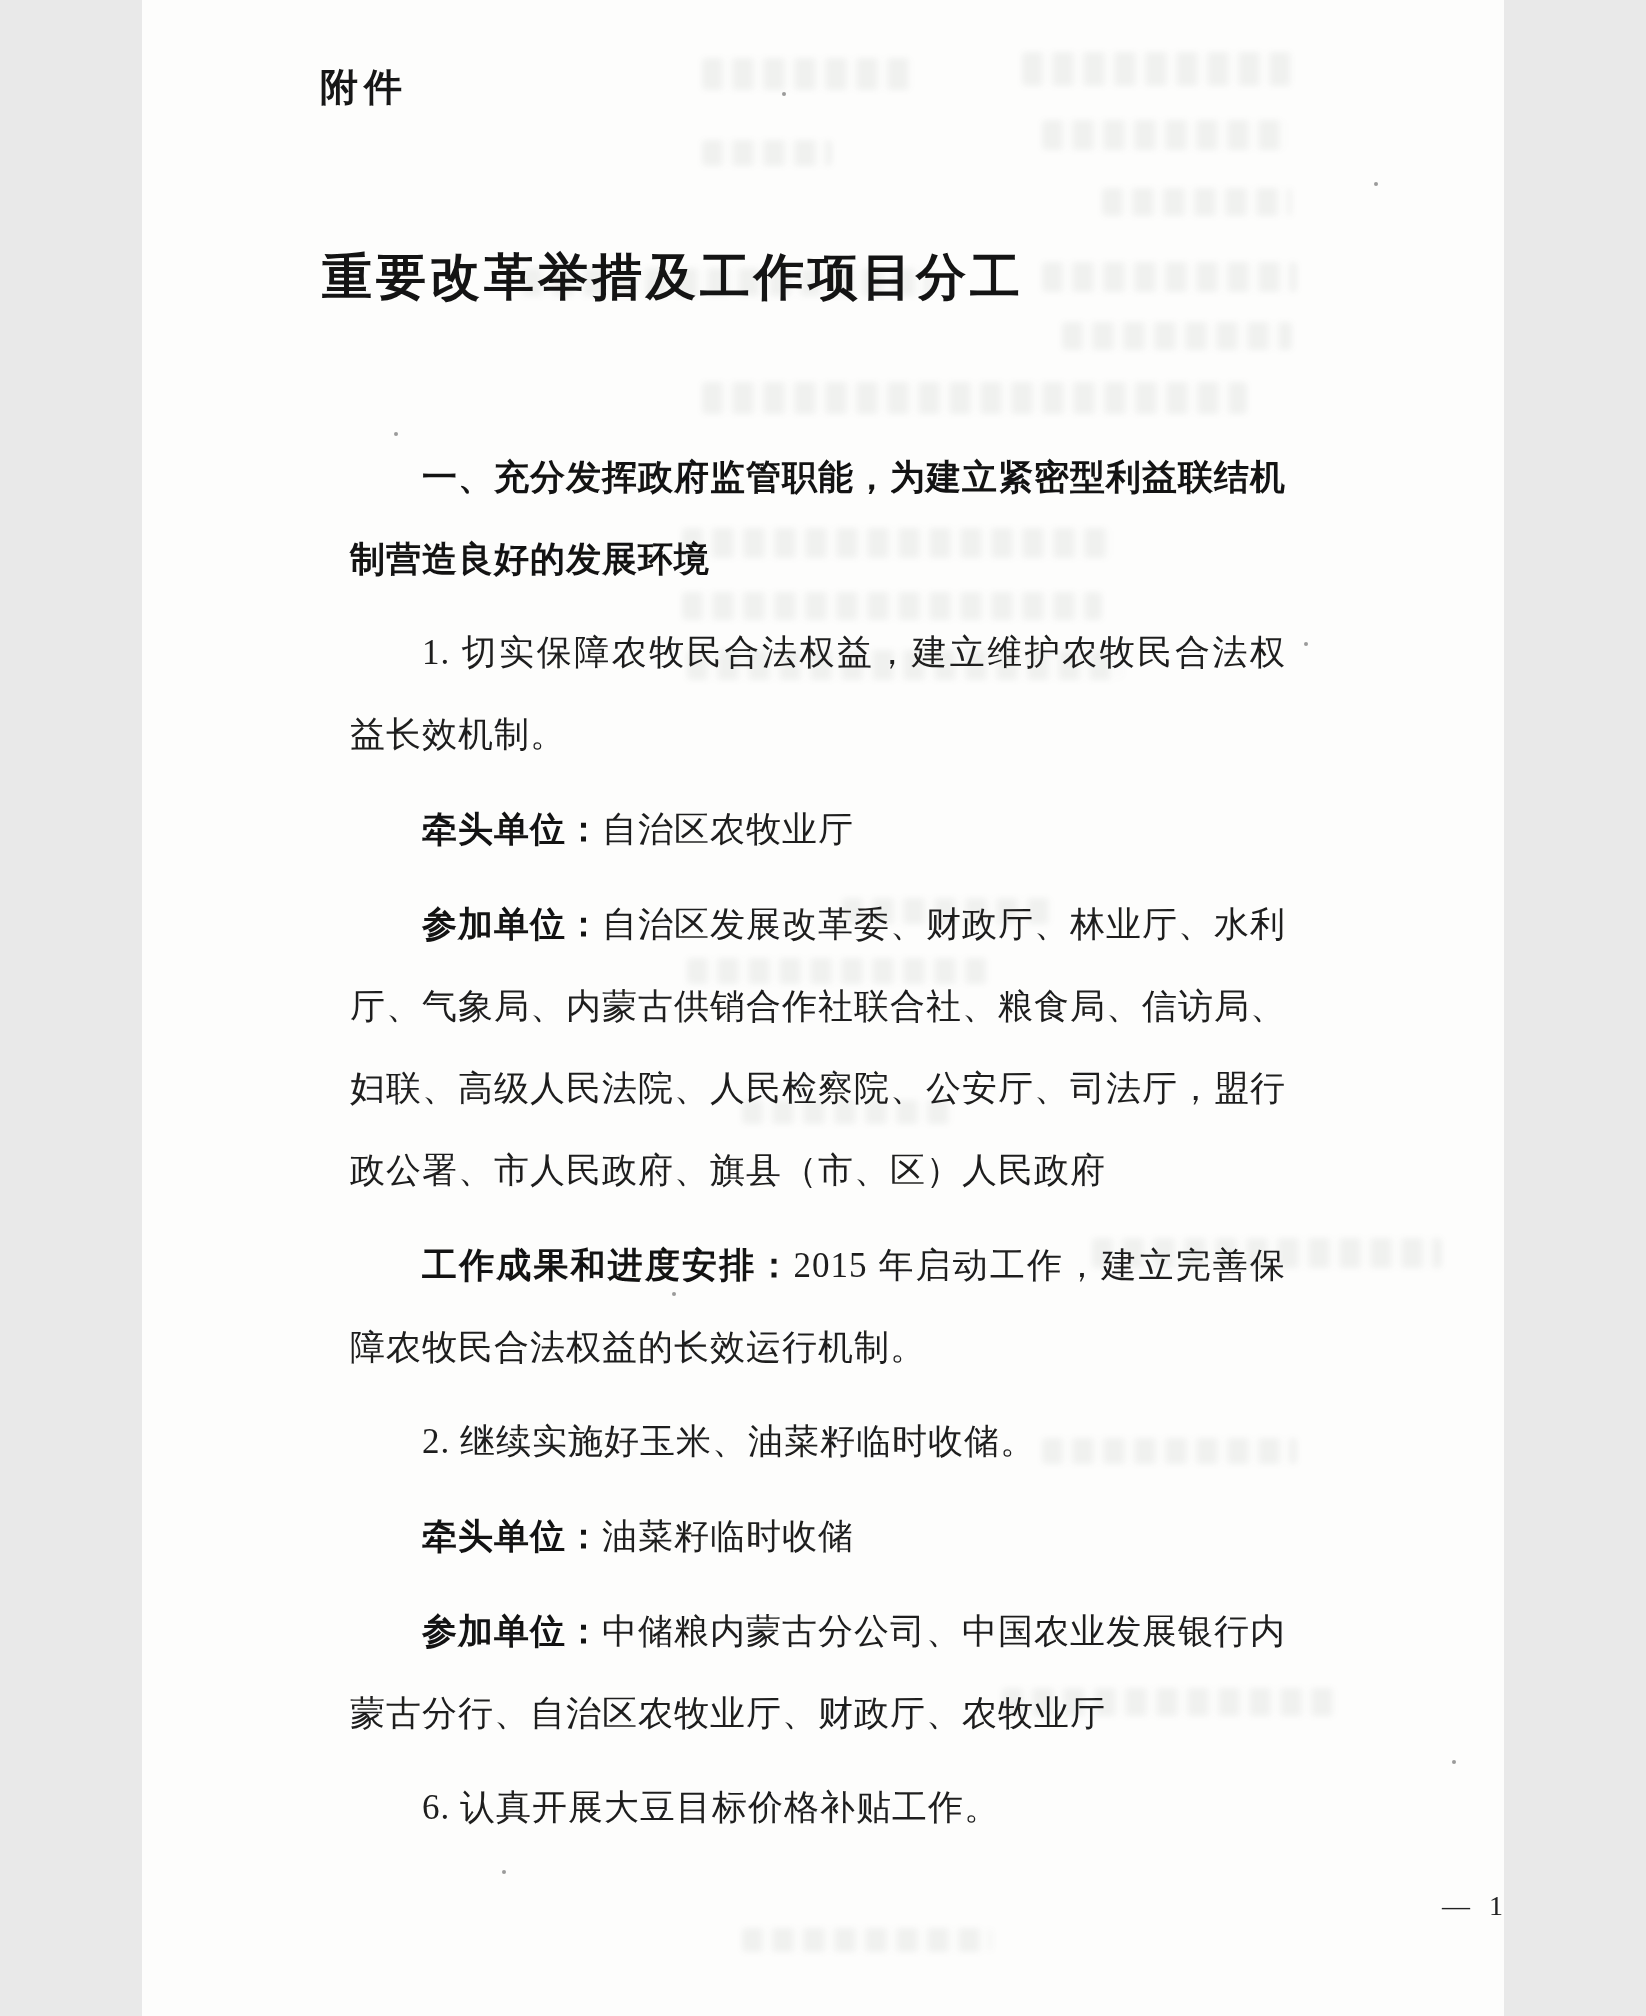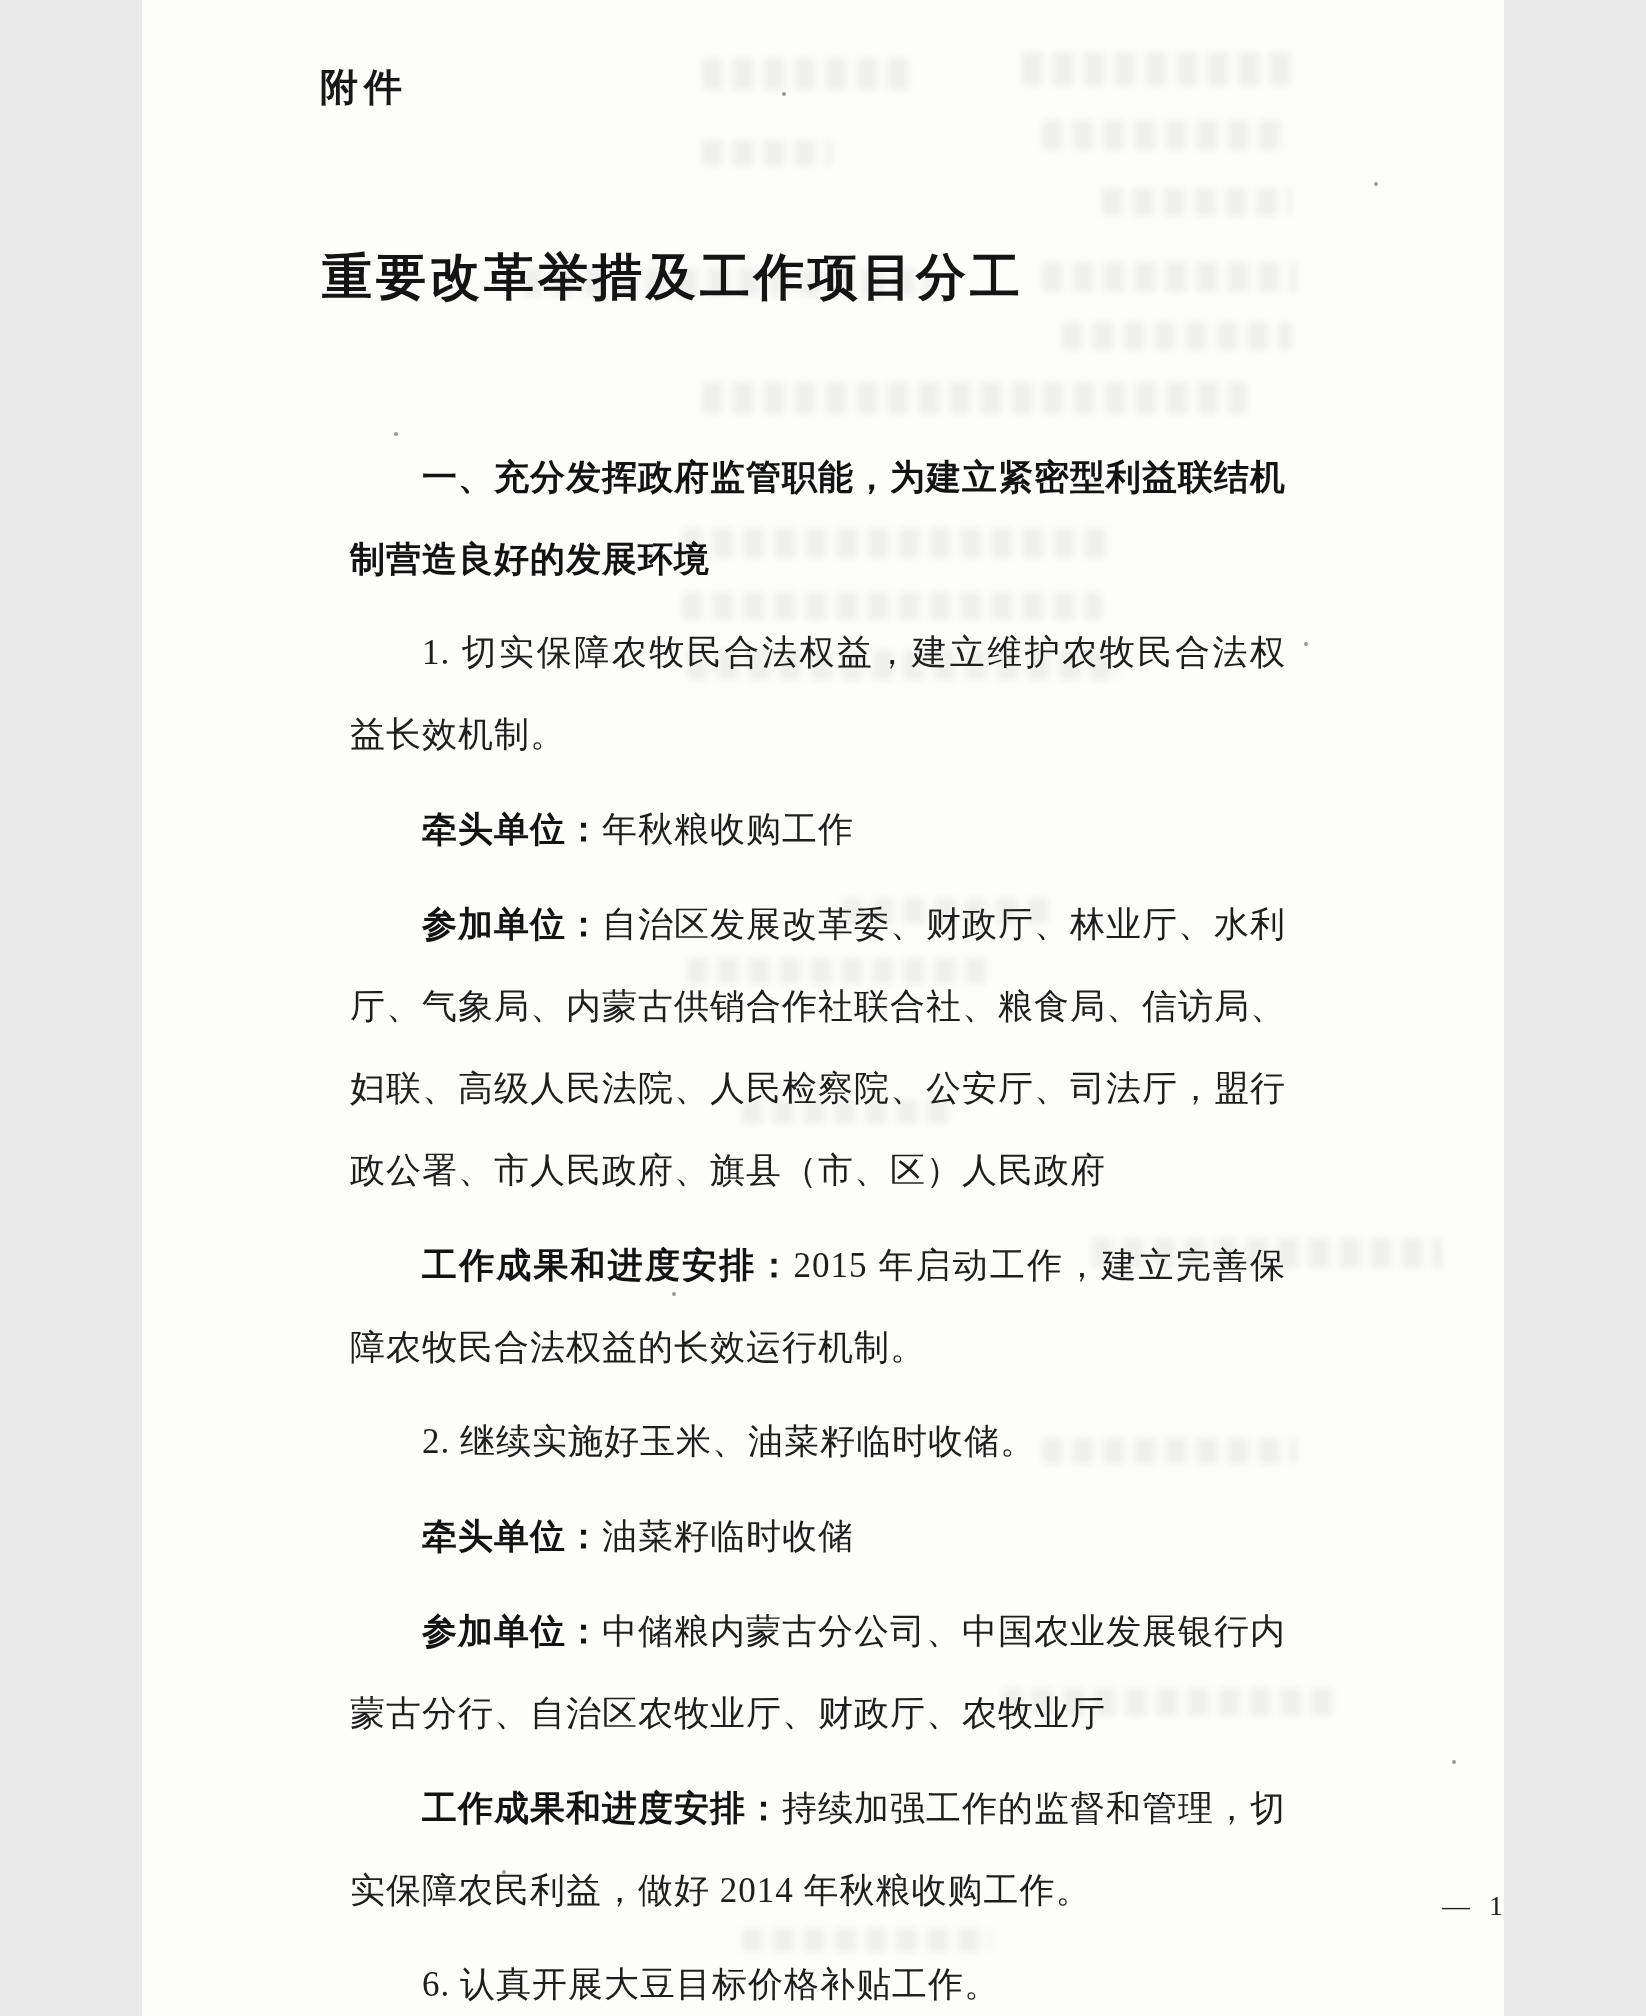"年秋粮收购工作" span { text: 年秋粮收购工作 -> 自治区农牧业厅 }
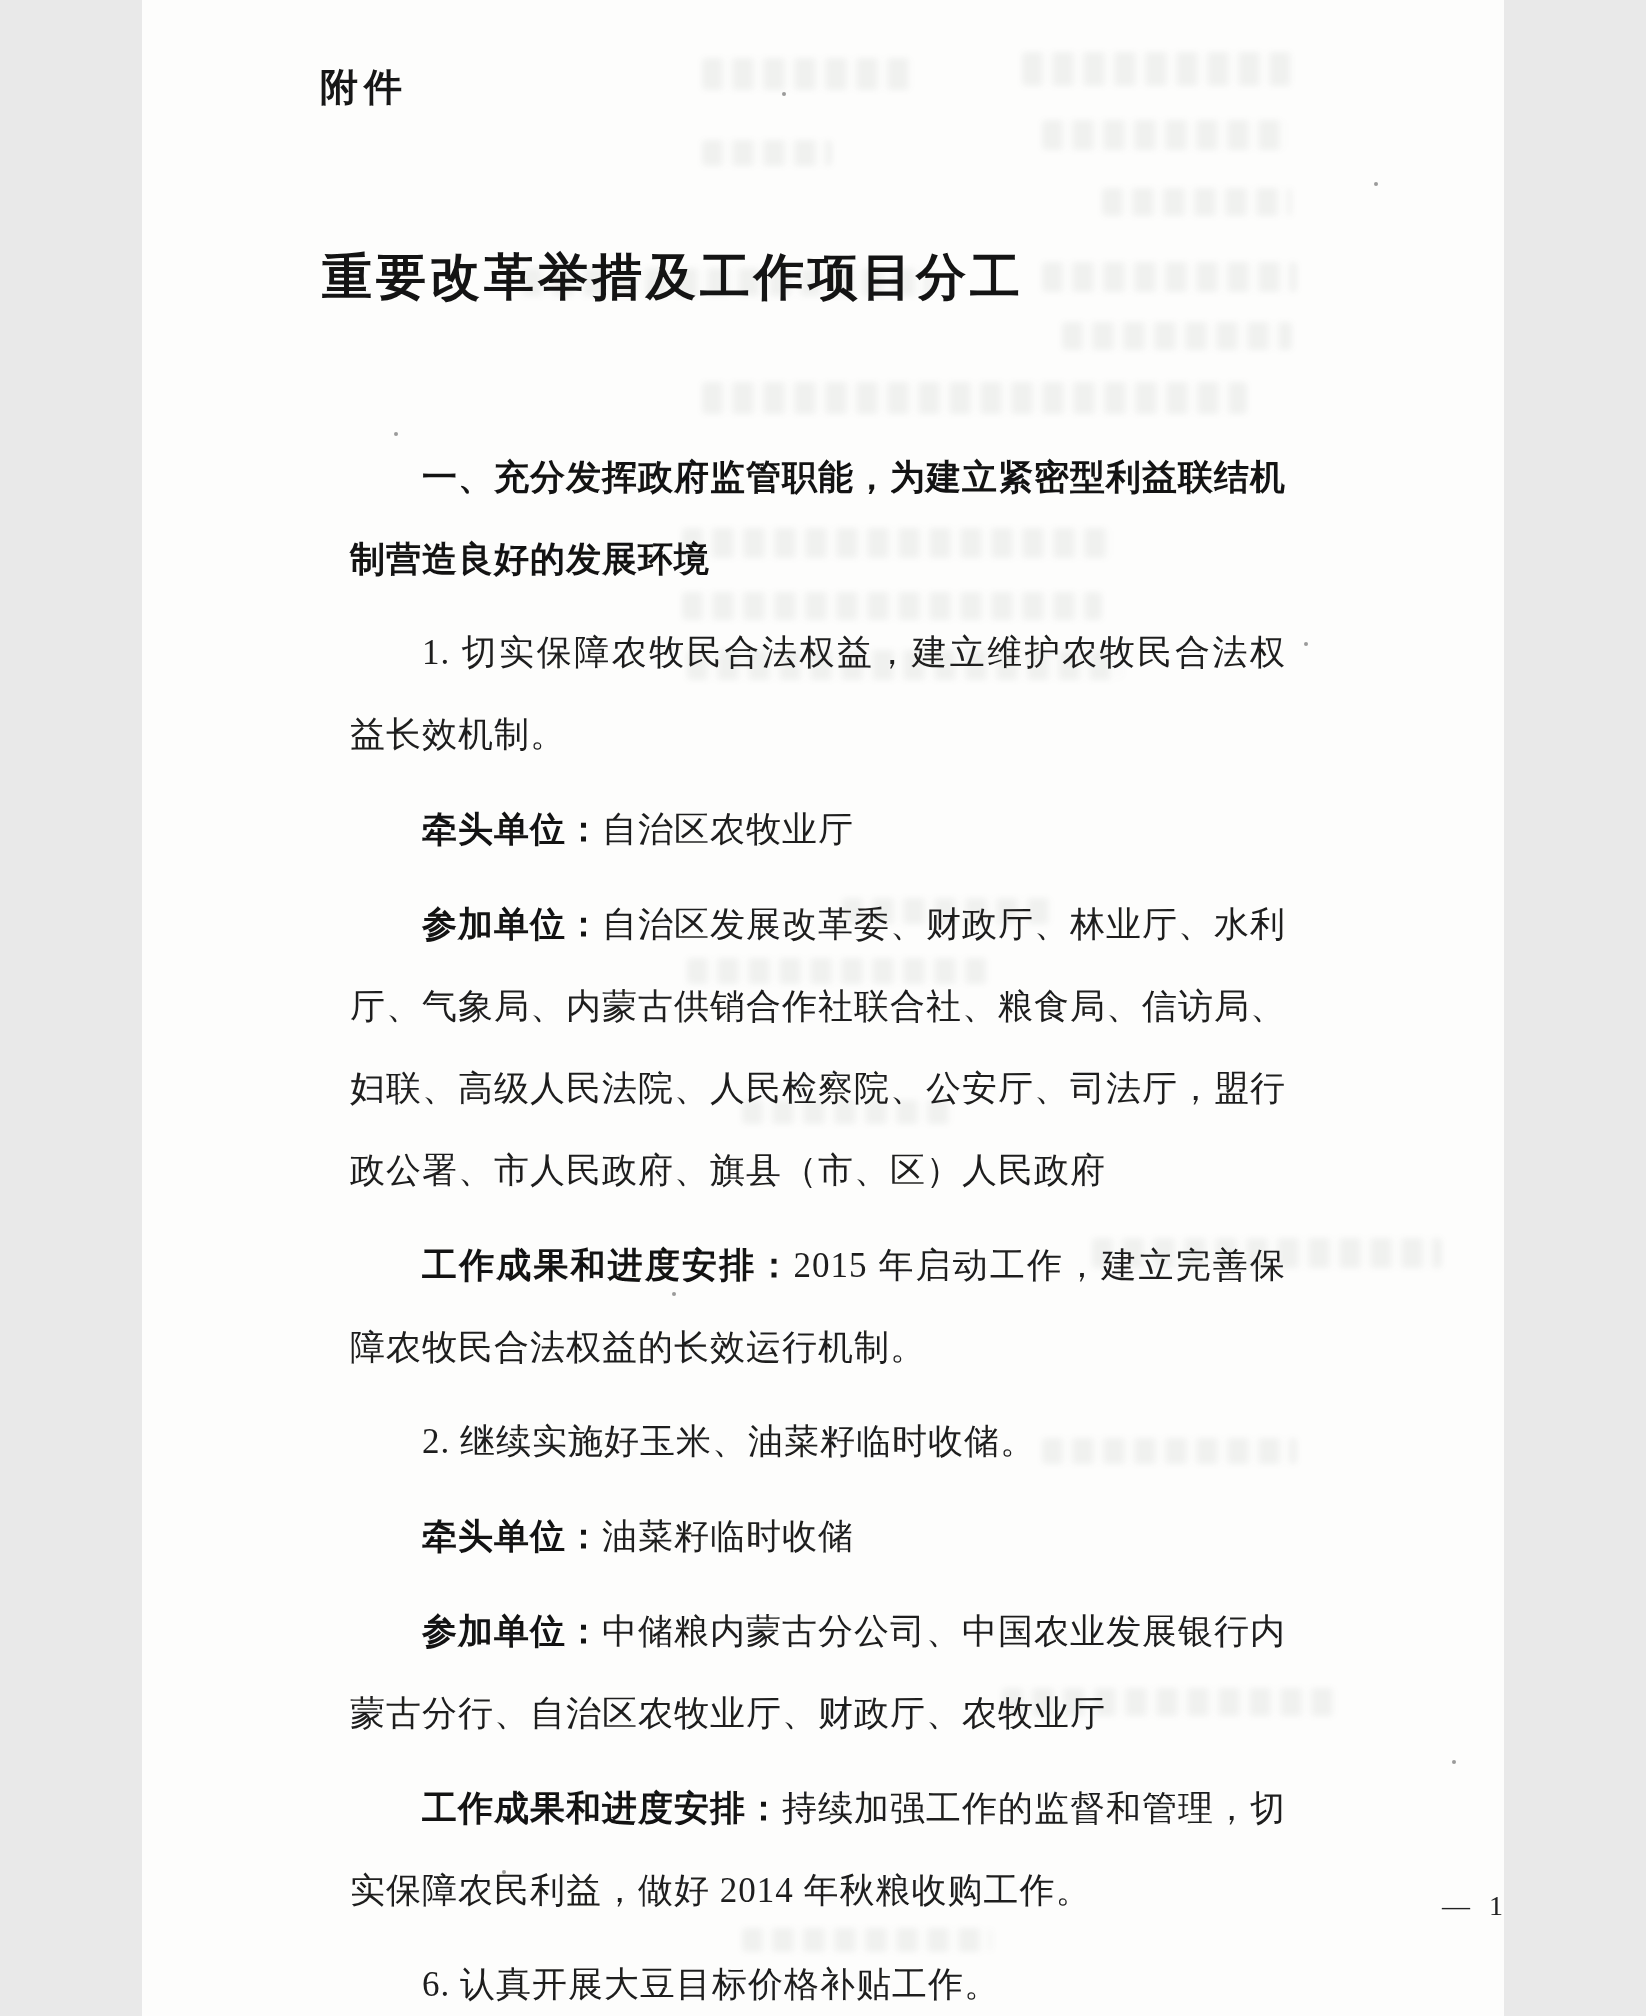"工作成果和进度安排：持续加强工作的监督和管理，切实保障农民利益，做好 2014" p.para { html: <p><span>工作成果和进度安排：</span><span>持续加强工作的监督和管理，切实保障农民利益，做好 2014 年秋粮收购工作。</span></p> -> none }
